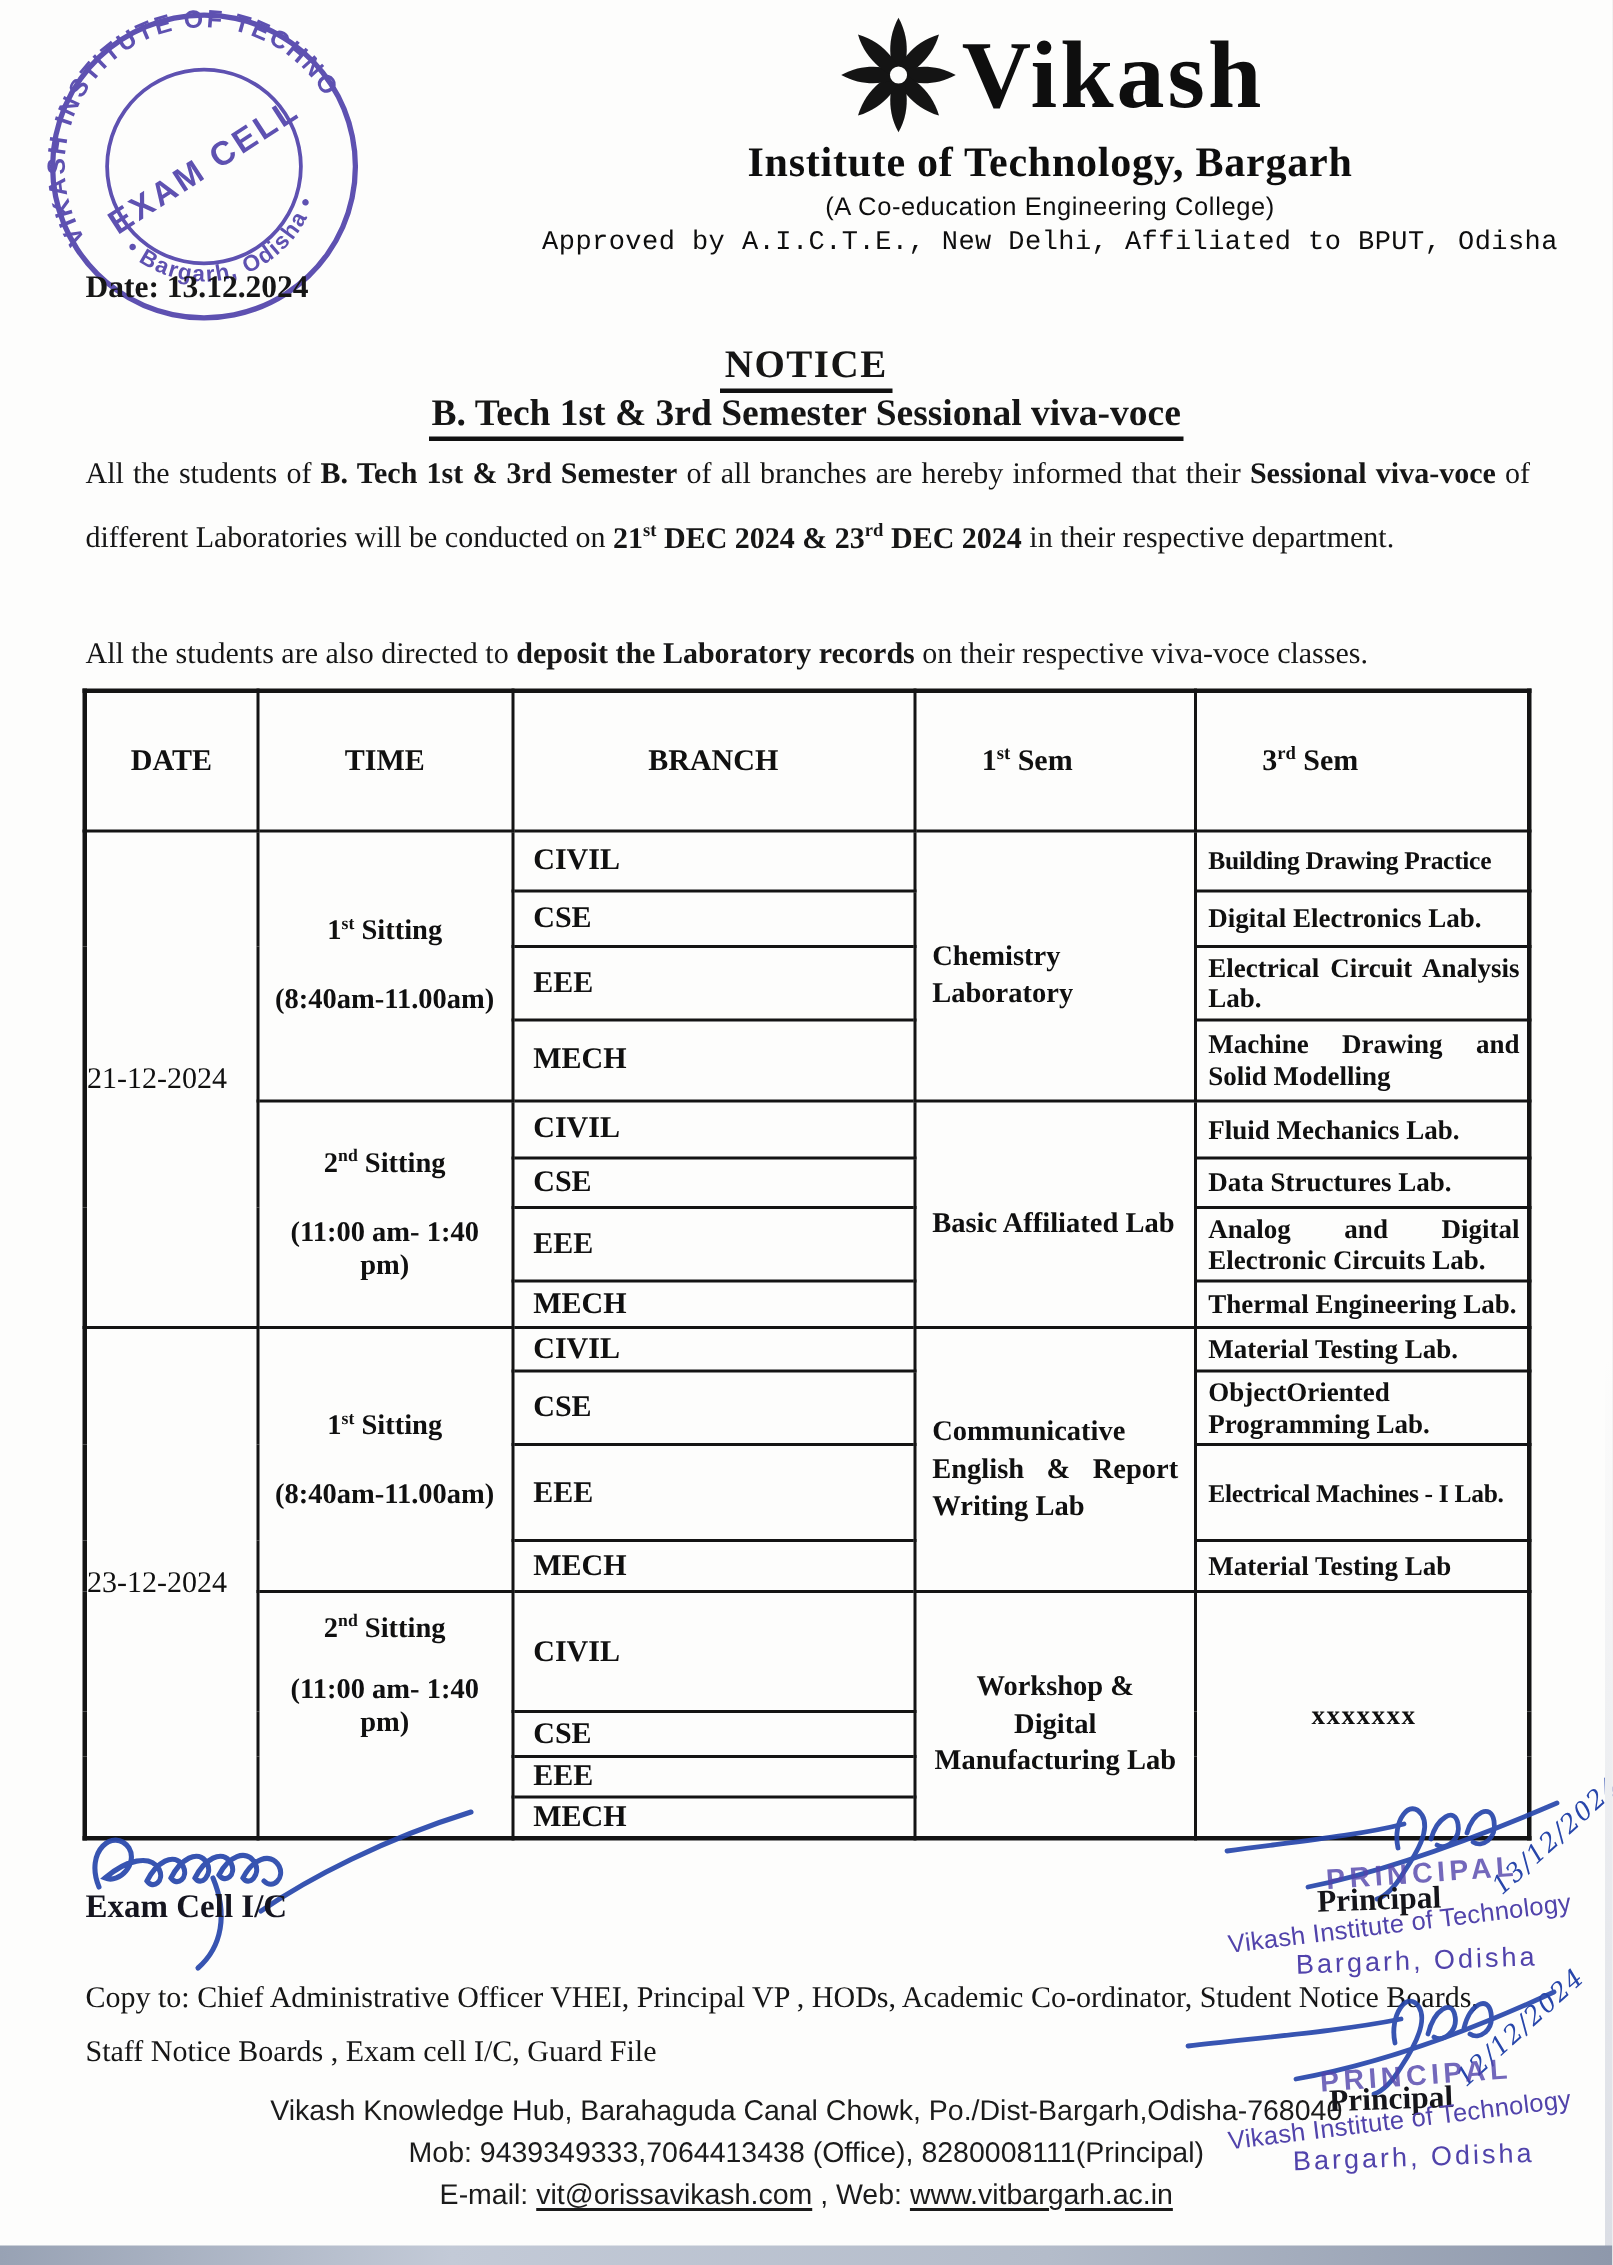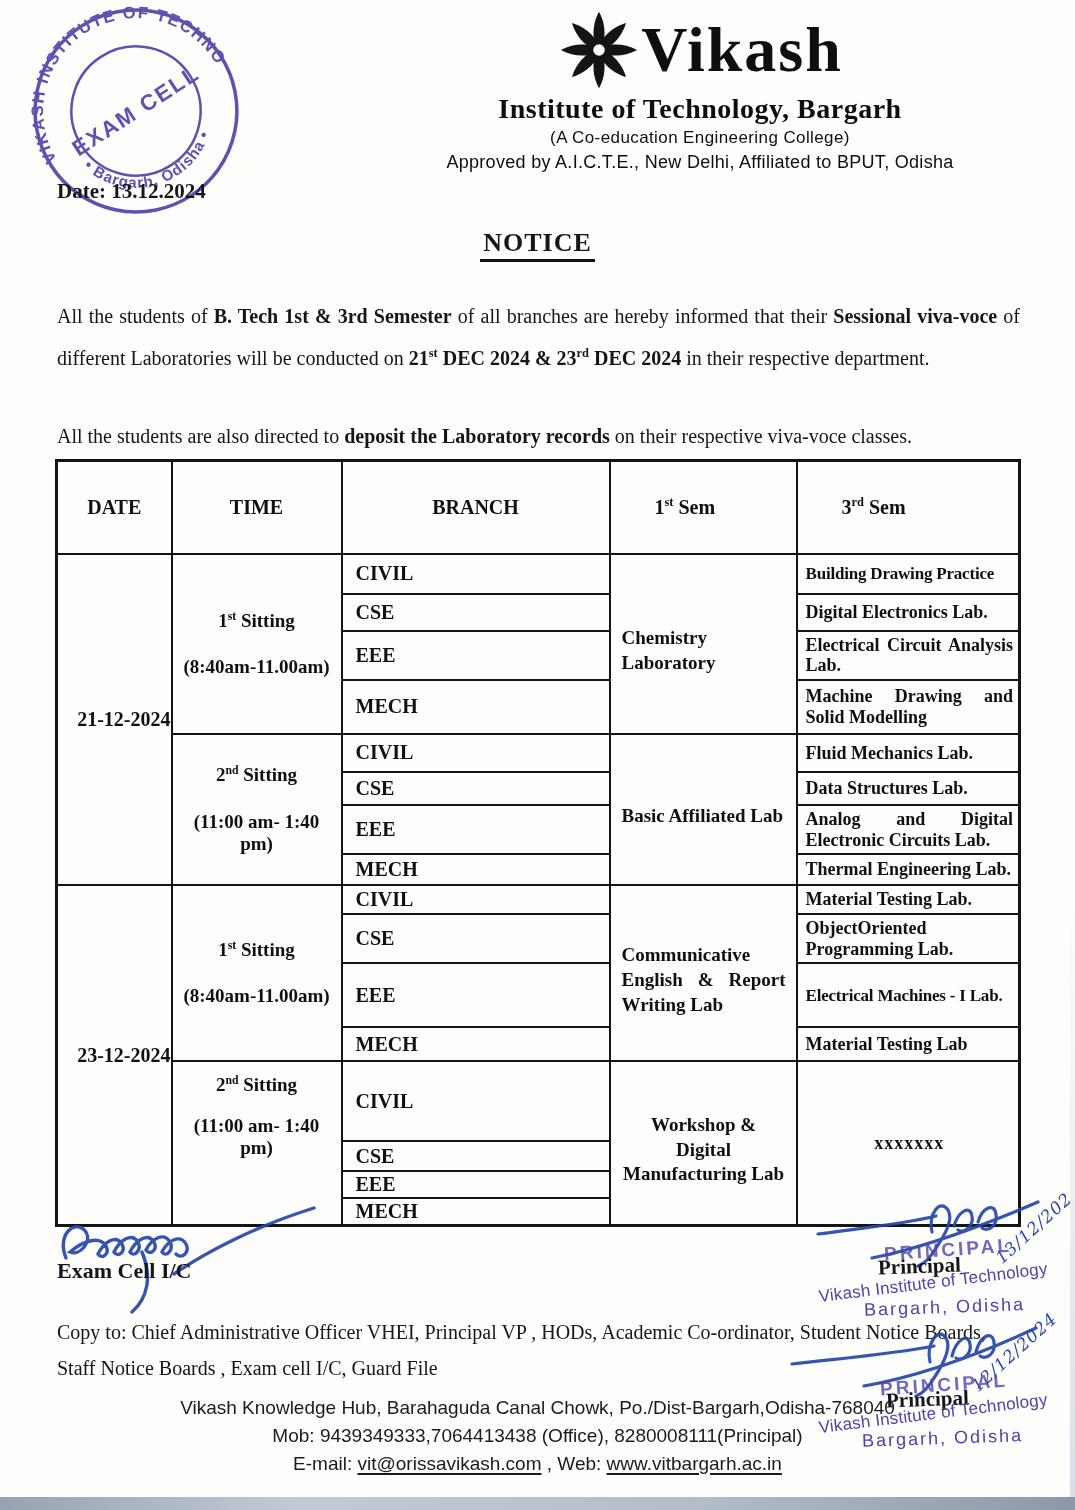"Approved by A.I.C.T.E., New Delhi," .approved { font-family: Liberation Sans, sans-serif -> Liberation Mono, monospace }
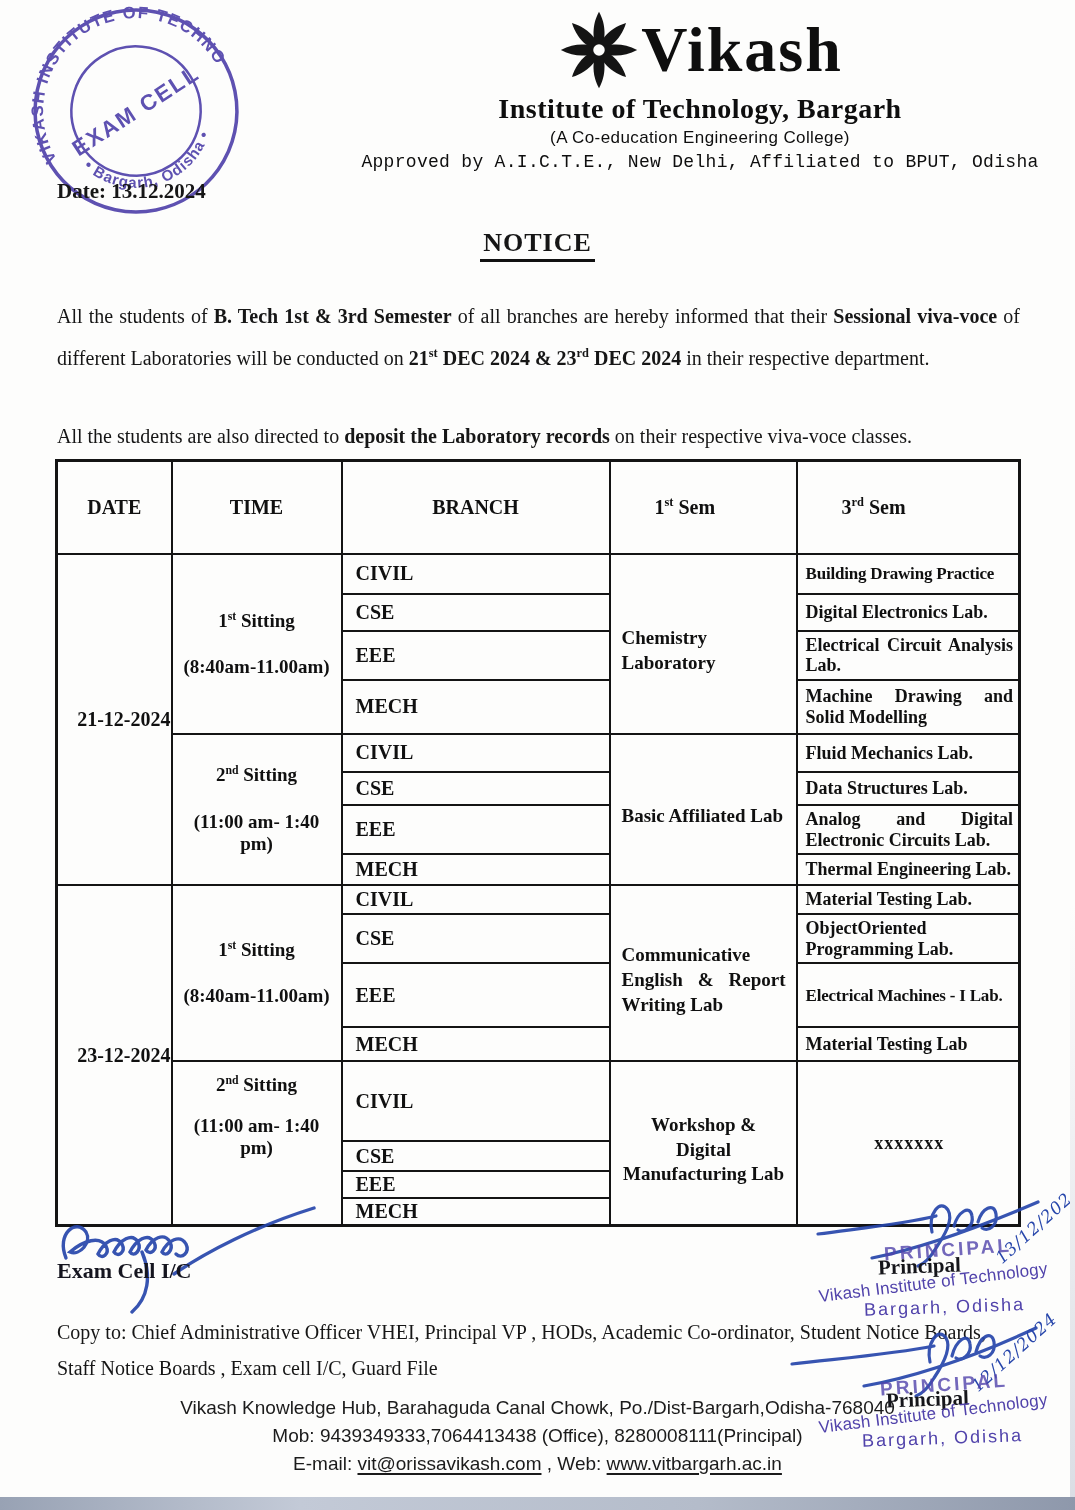"B. Tech 1st & 3rd Semester Sessional" div.subtitle-wrap { html: none -> <div> <span>B. Tech 1st &amp; 3rd Semester Sessional viva-voce</span> </div> }
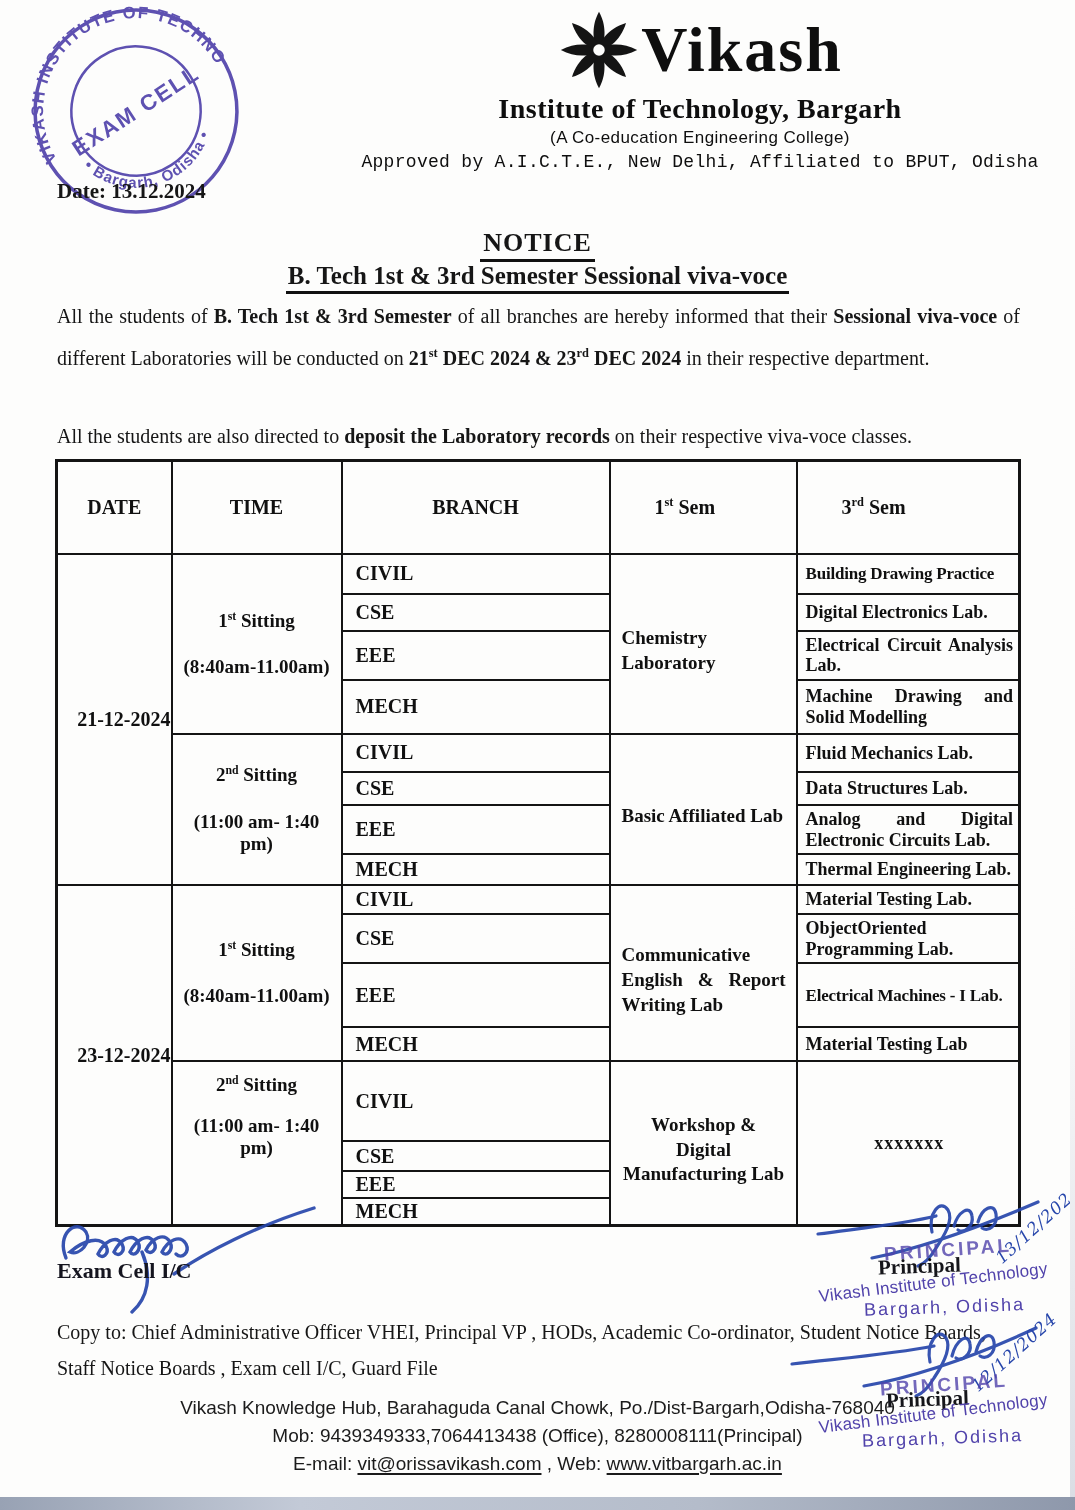"21-12-2024" .c-date { font-weight: bold -> normal; text-align: right -> left }
